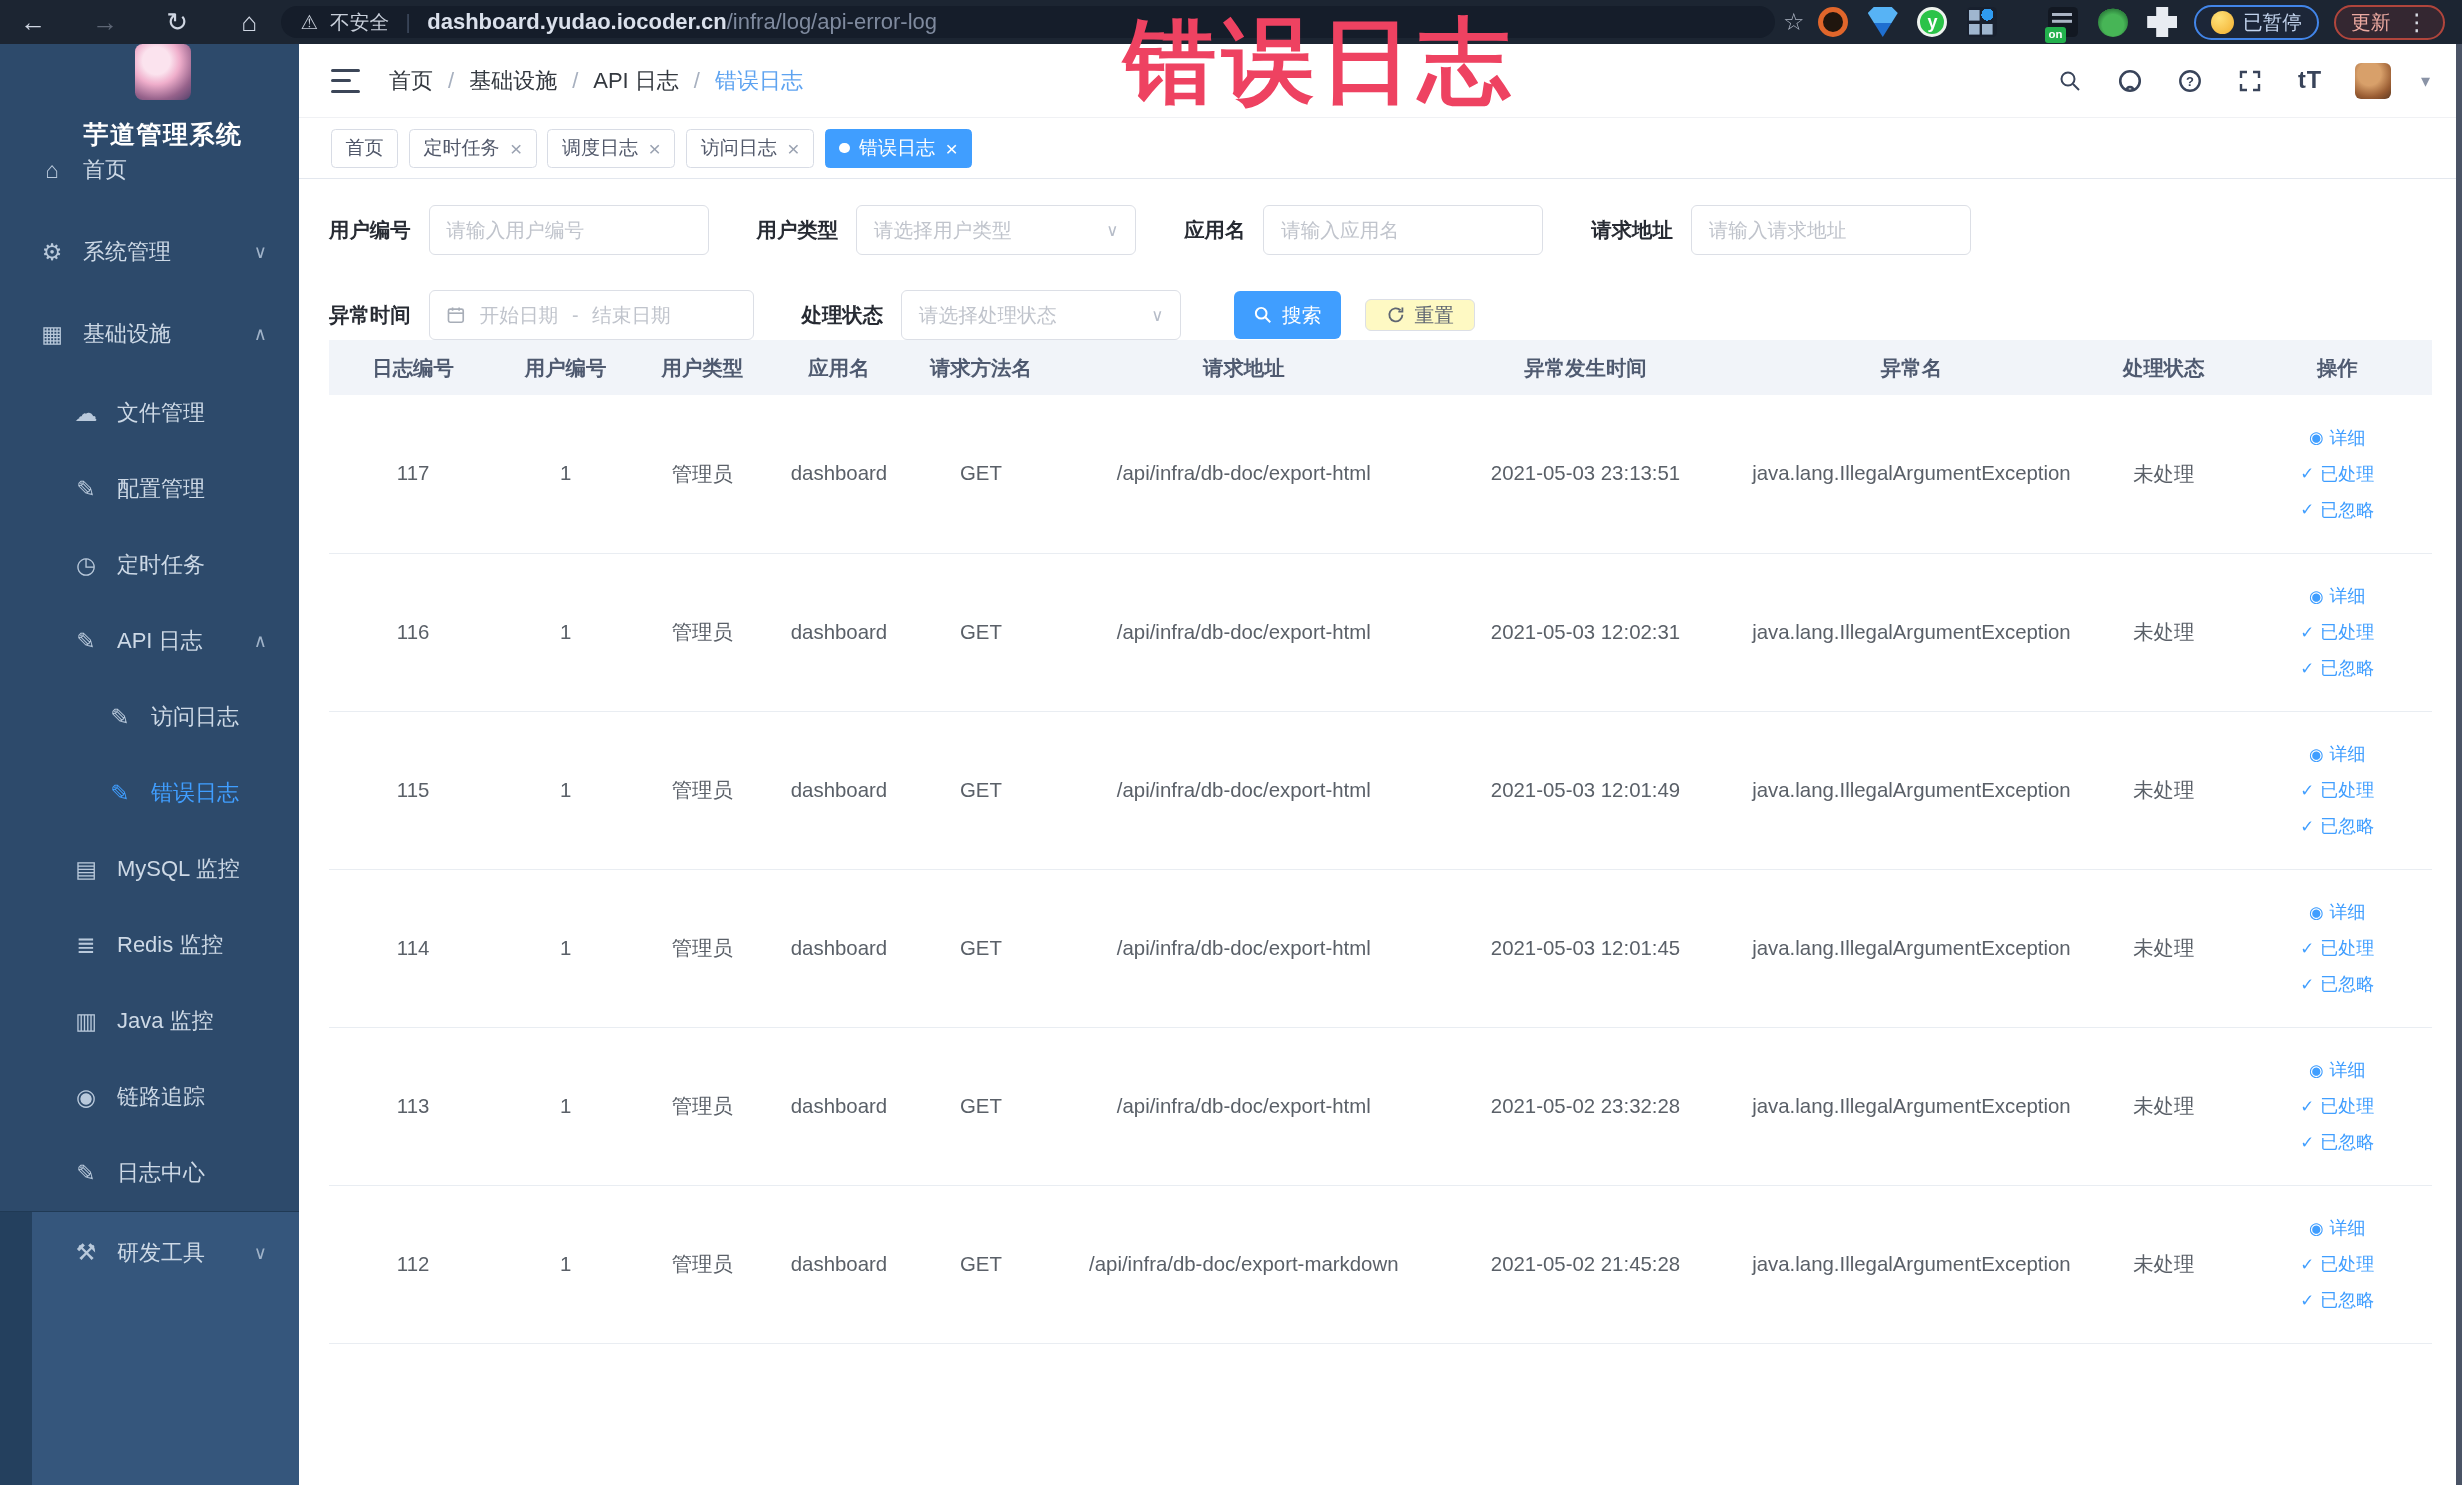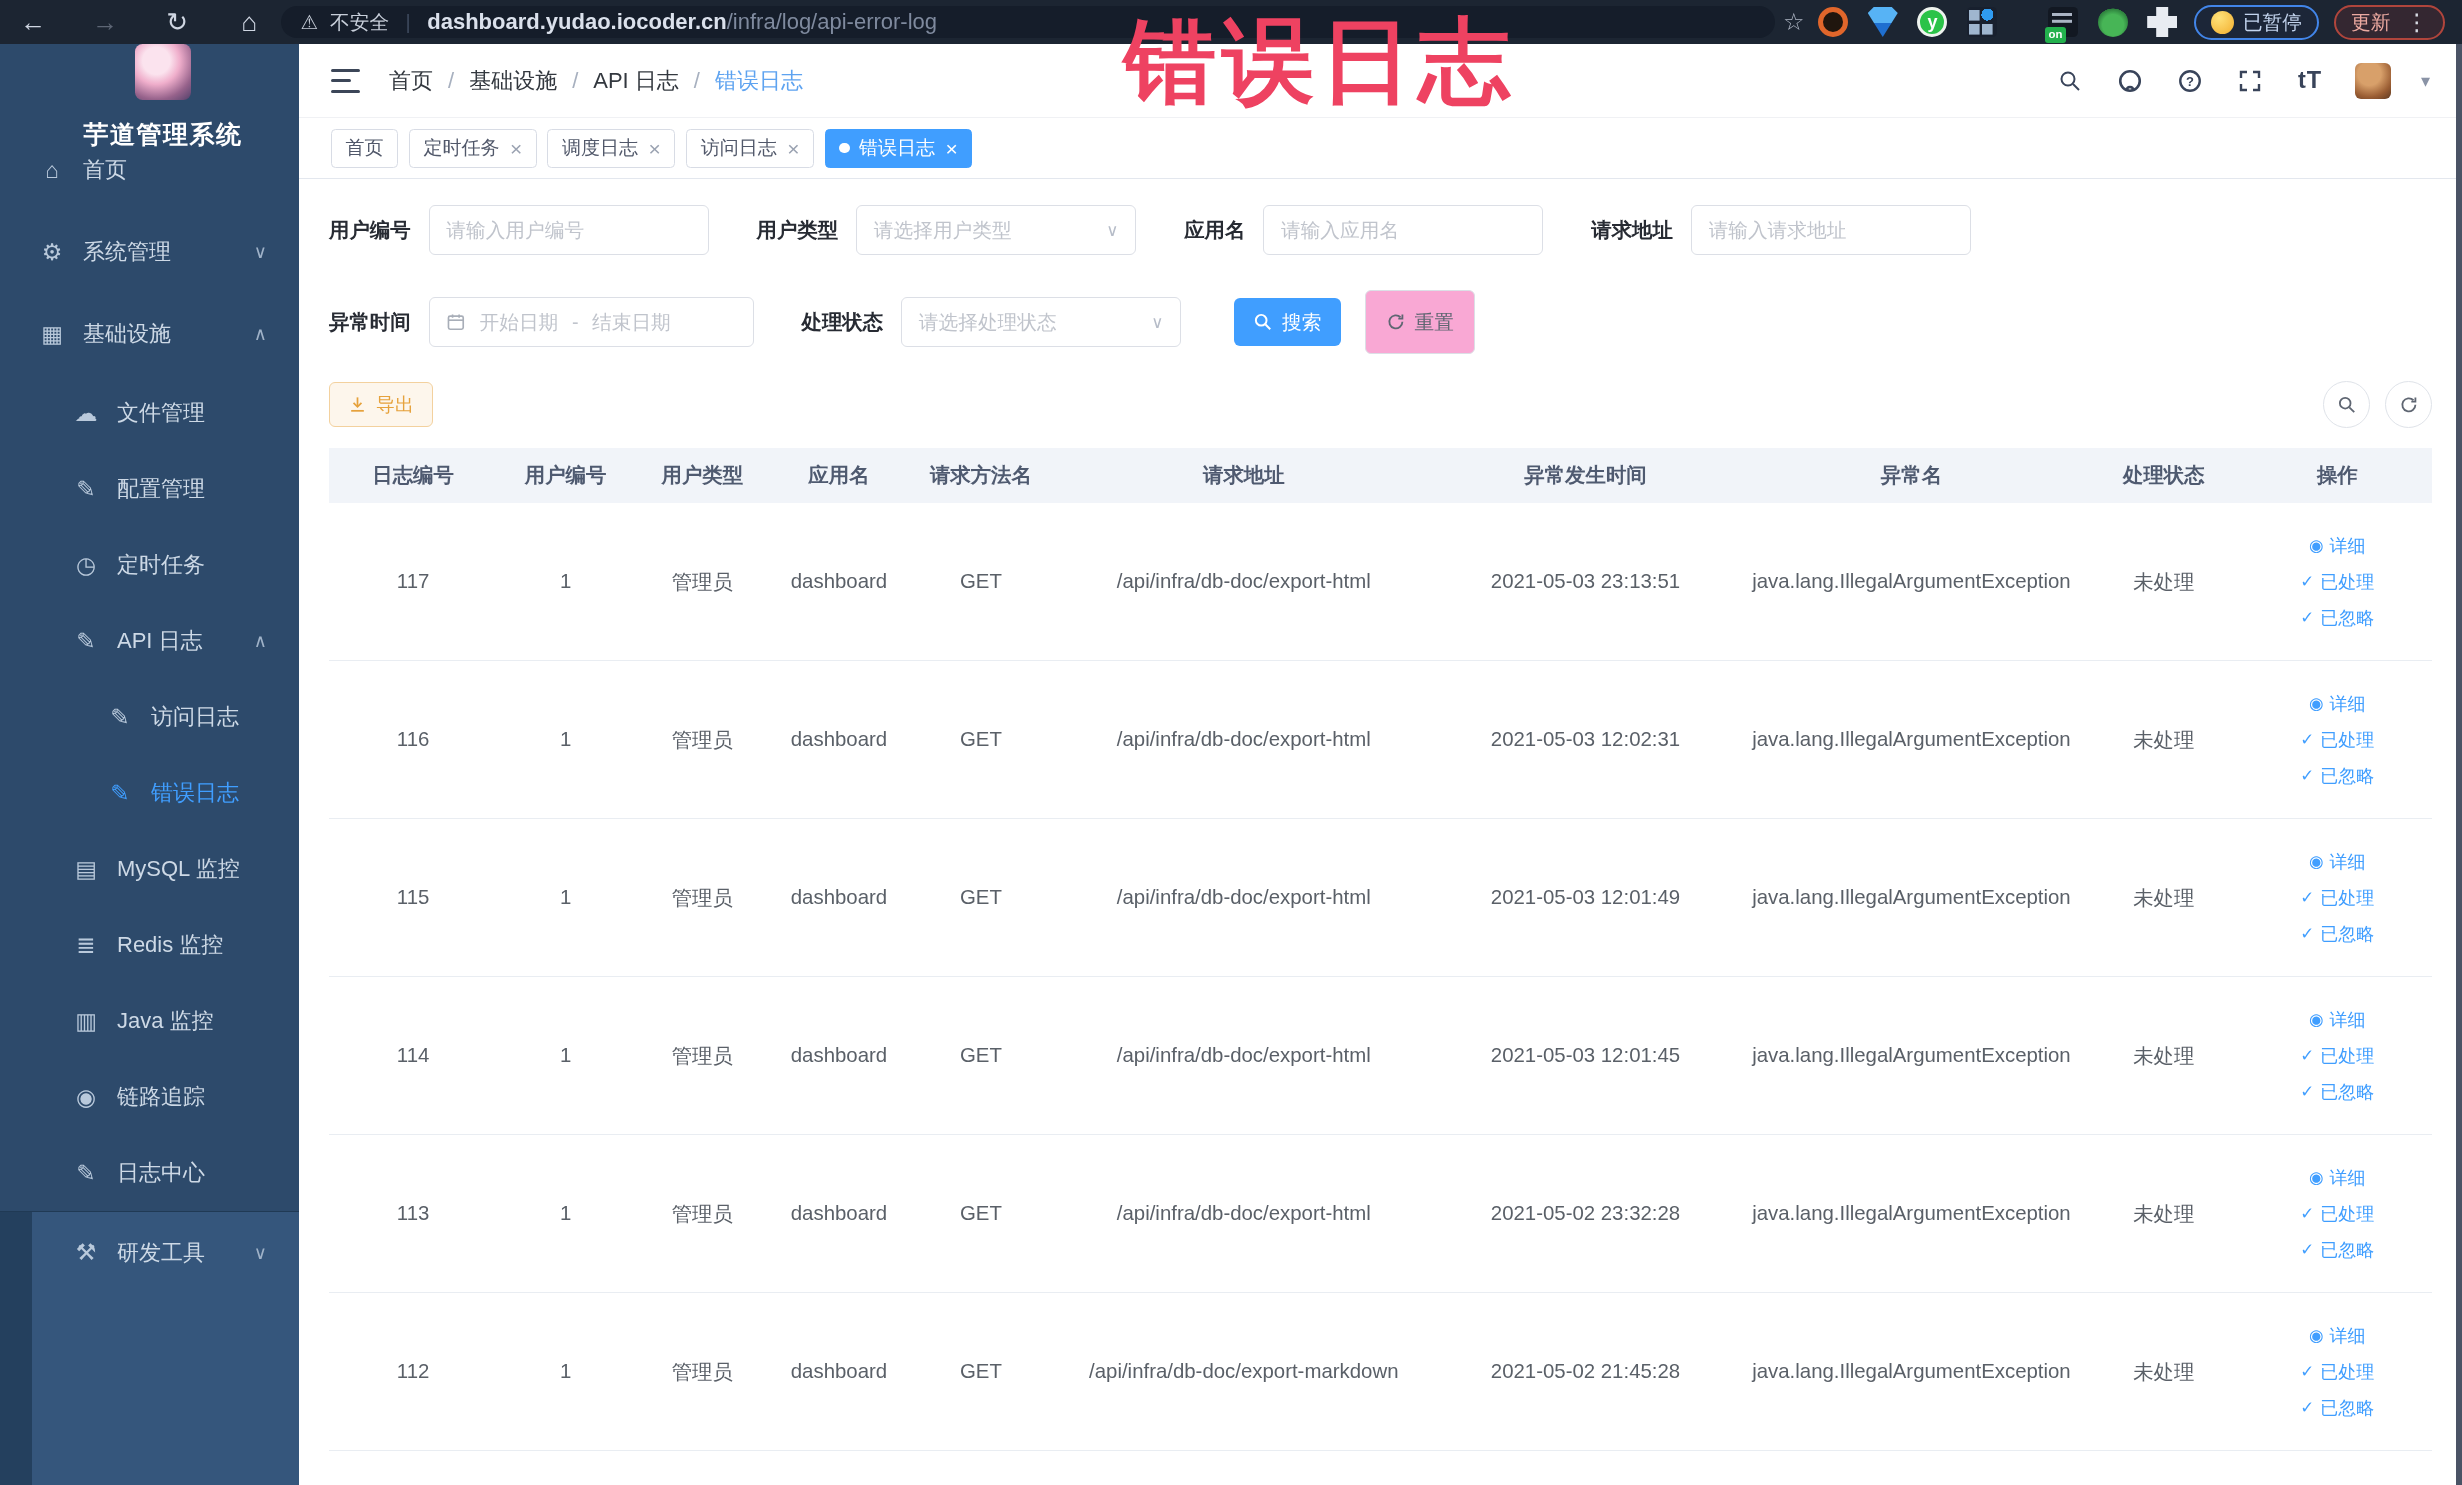"重置" .btn-default { background: #f9a8d4 -> #fef9c3; height: 64px -> 32px }
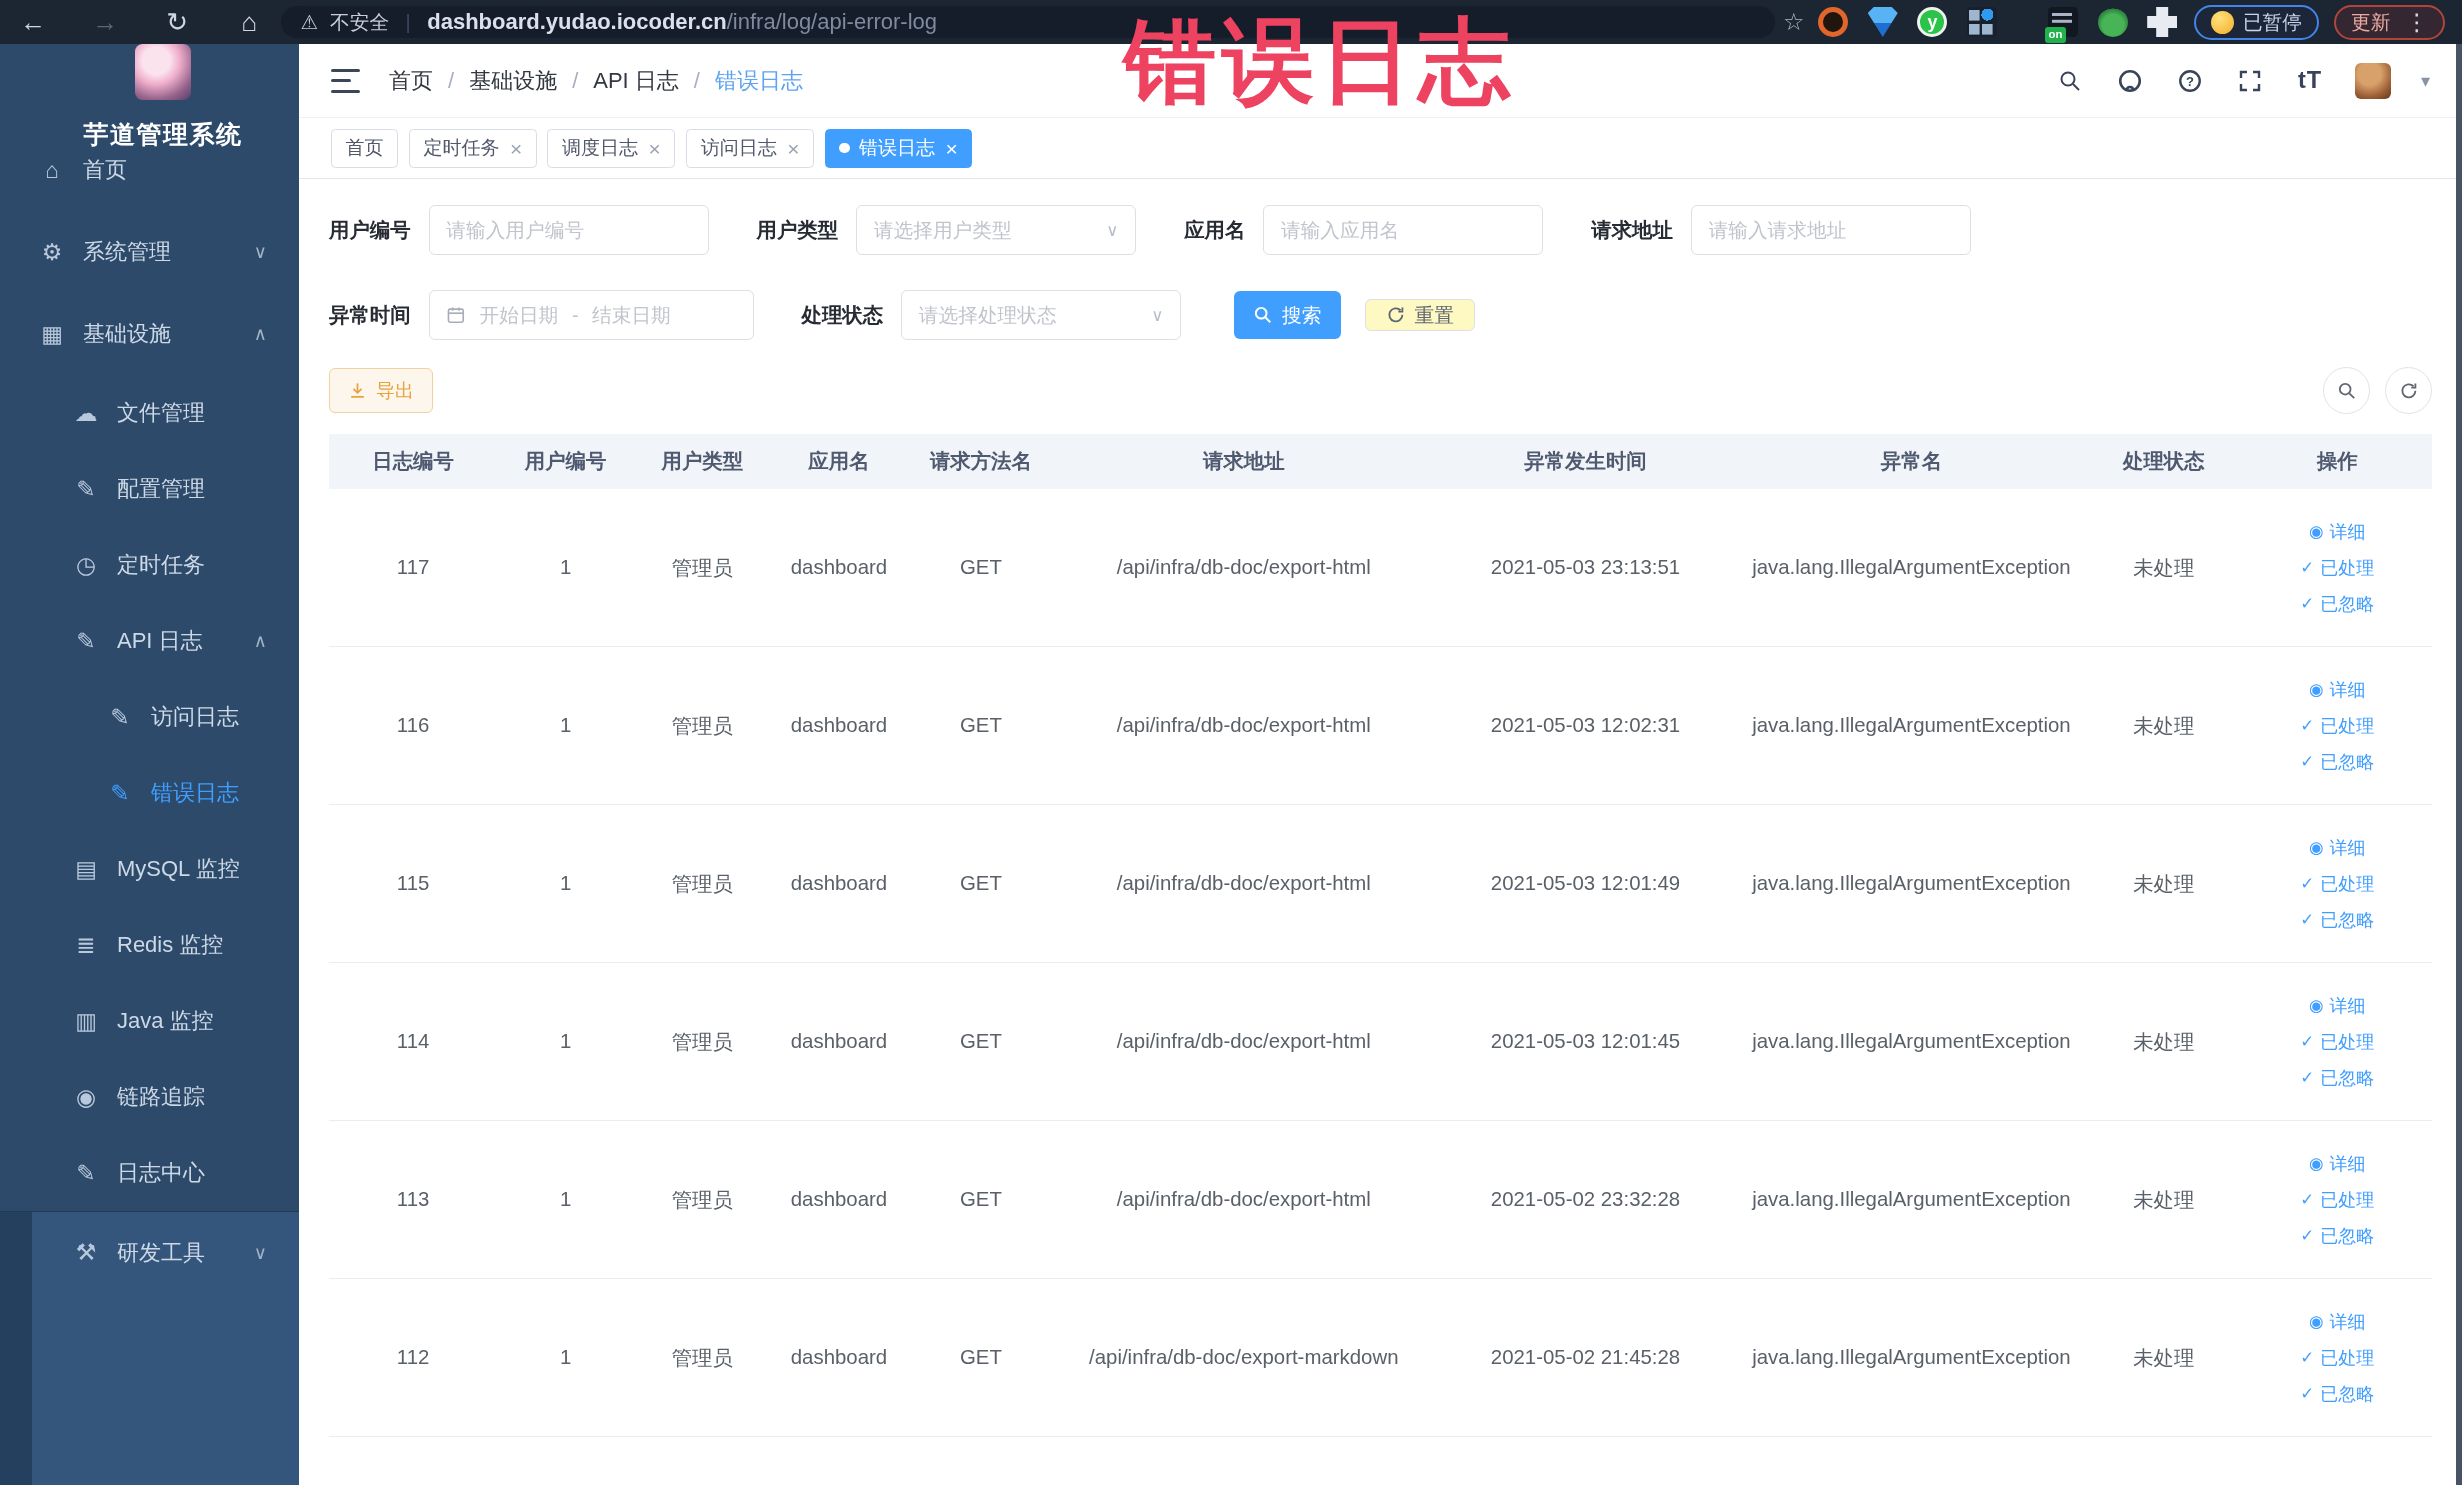"导出" div.toolbar-row { html: <div> <button> <svg> <path></path> <path></path> <path></path> </svg> <span>导出</span> </button> <div> <span> <svg> <circle></circle> <line></line> </svg> </span> <span> <svg> <path></path> <path></path> </svg> </span> </div> </div> -> none }
